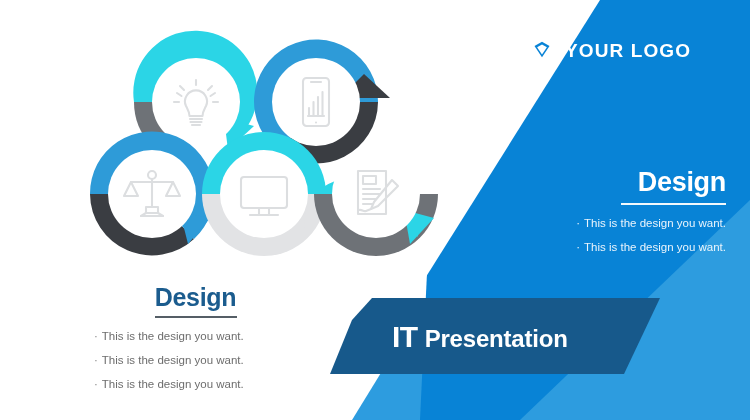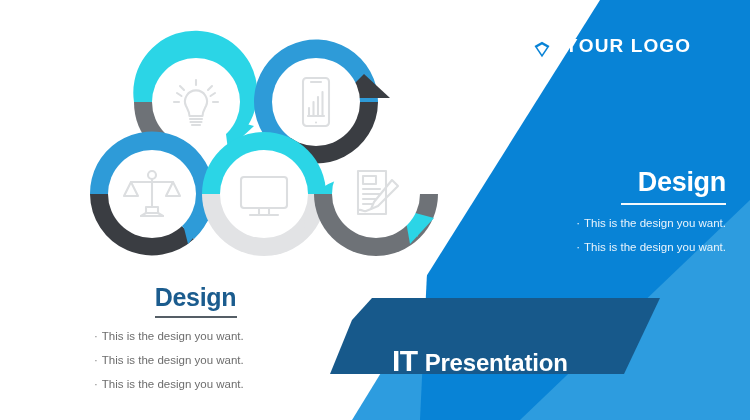"YOUR LOGO" #logo-block { align-items: flex-start -> center }
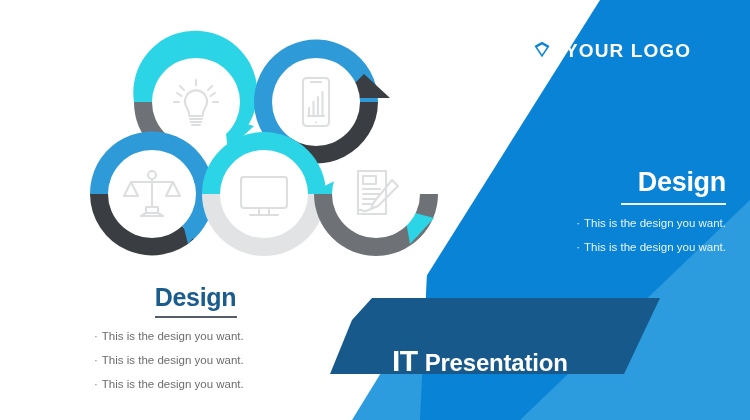"IT Presentation" #banner-title { margin-top: 24px -> none }
